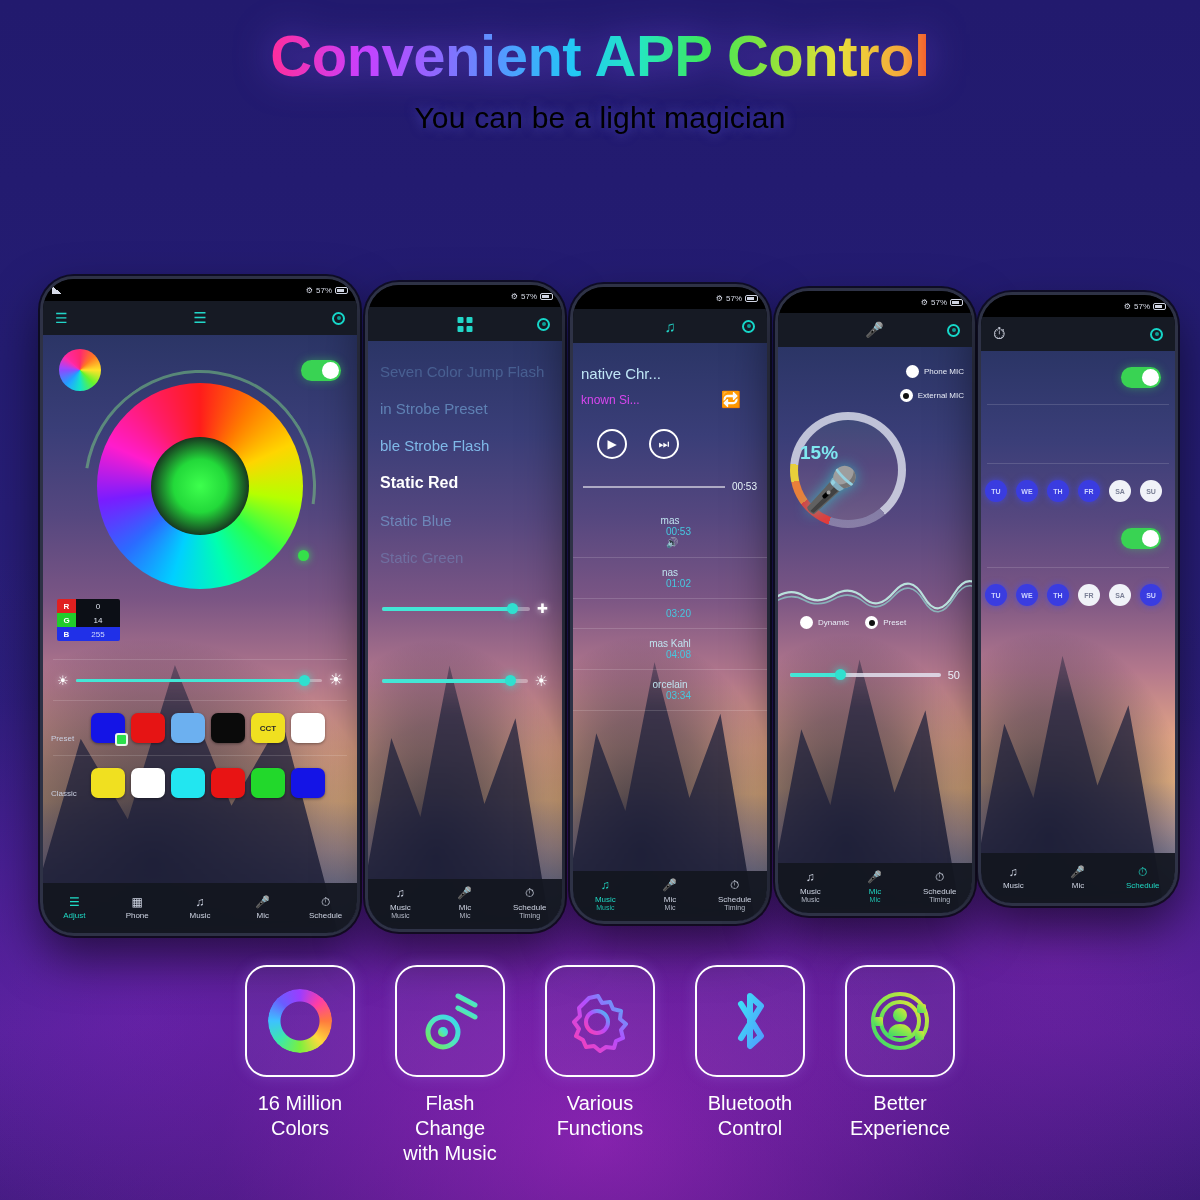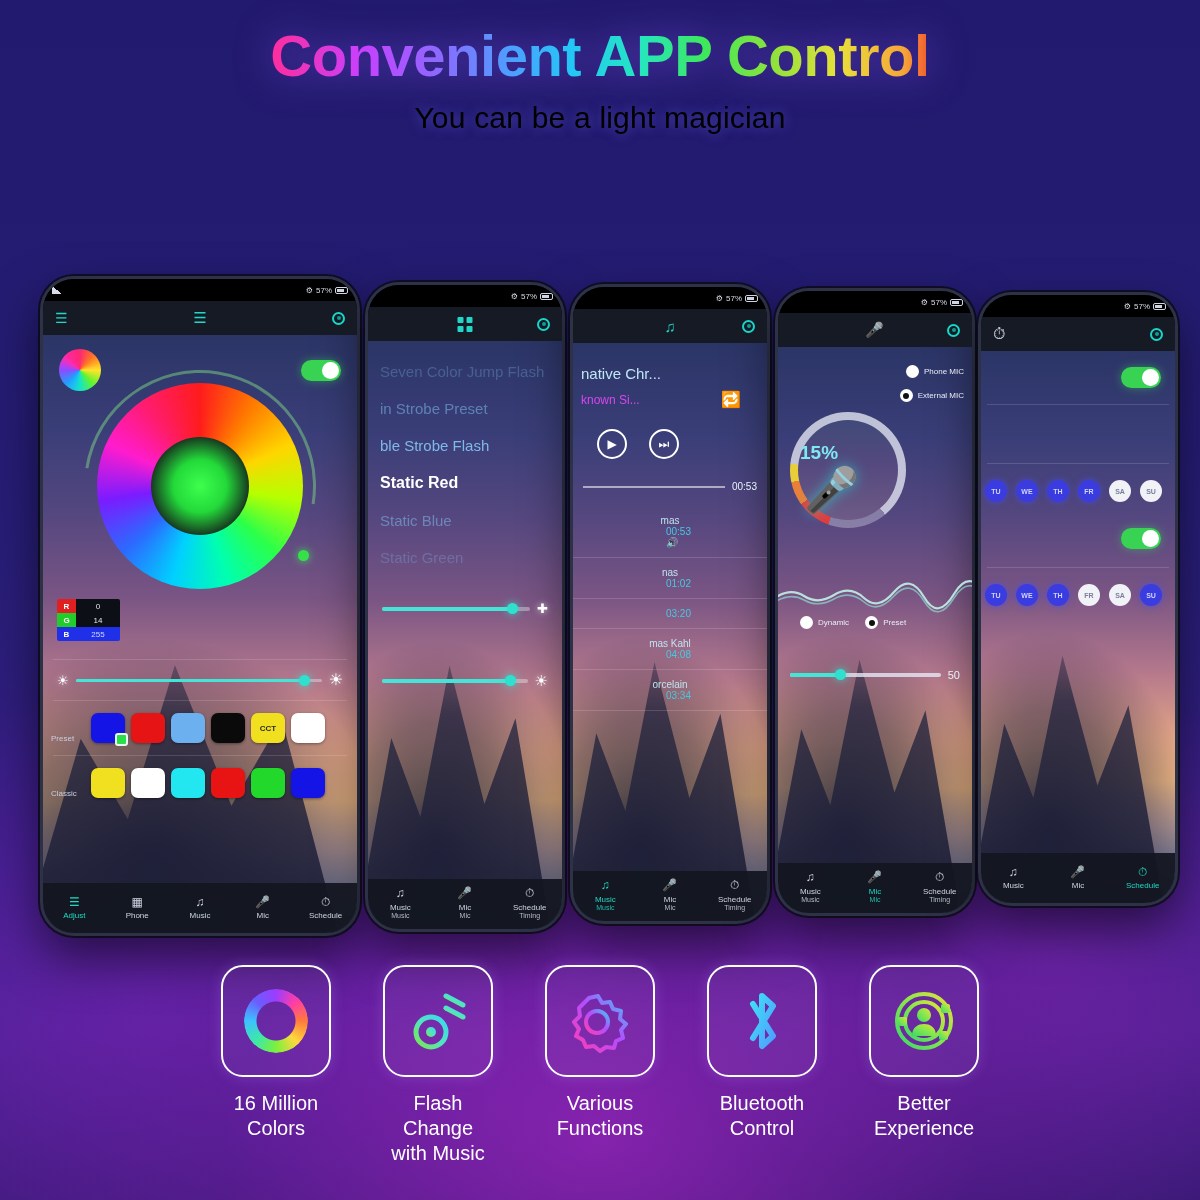"16 Million" .features { gap: 42px -> 30px }
